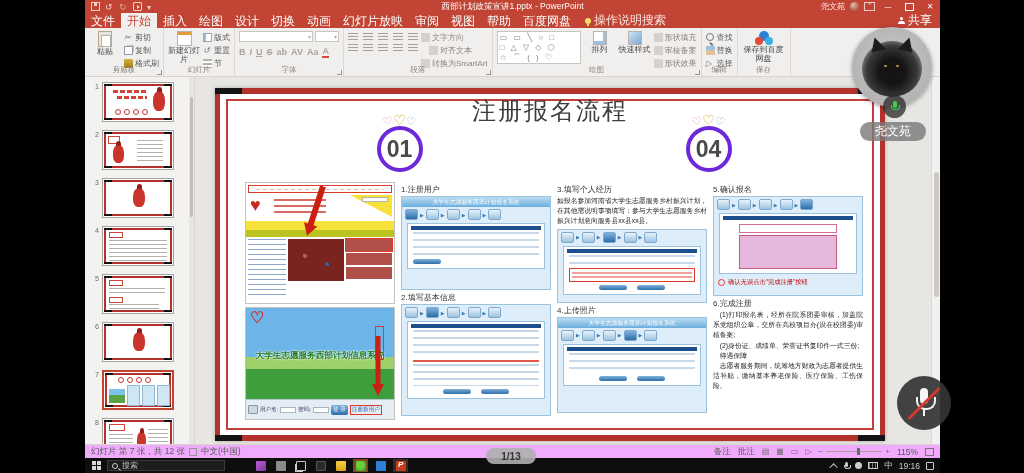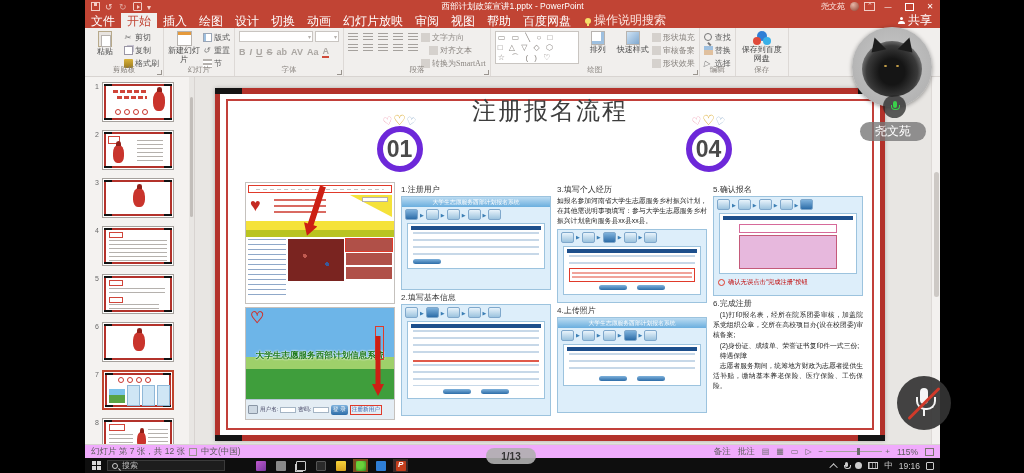"转换为SmartArt" span.smallbtn { font-family: Liberation Serif, serif -> none }
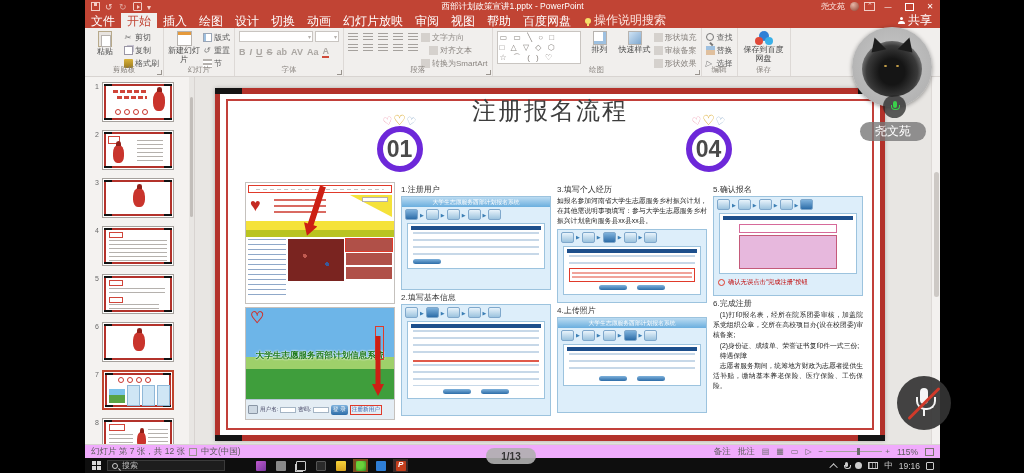"01" .num-circle { border: 6px solid #6d28d9 -> 4px solid #6d28d9 }
